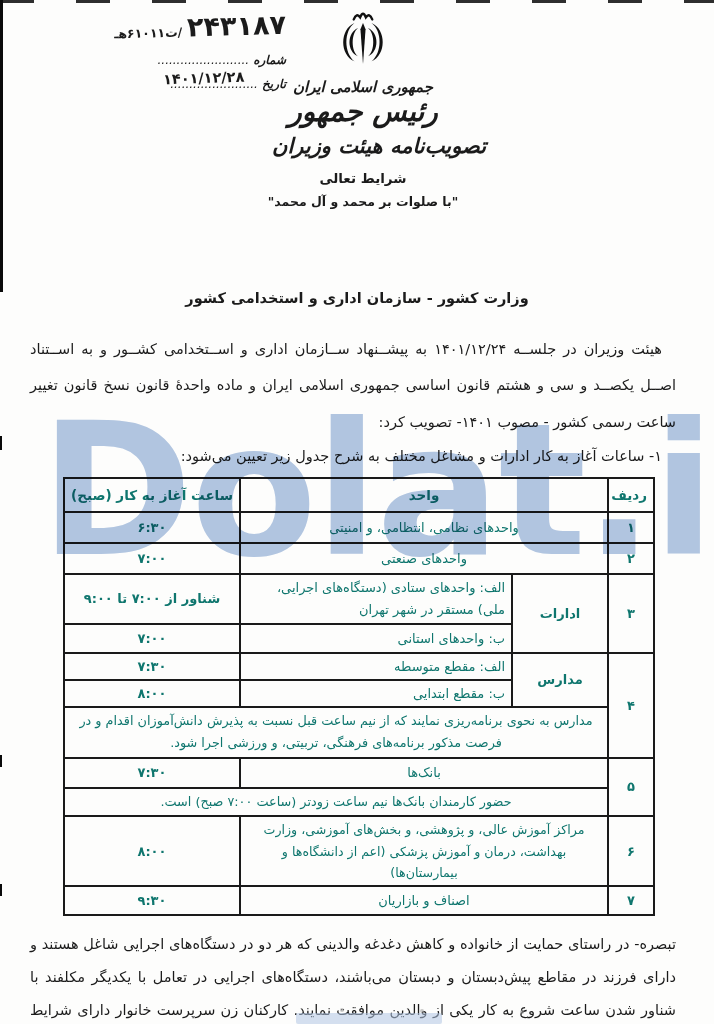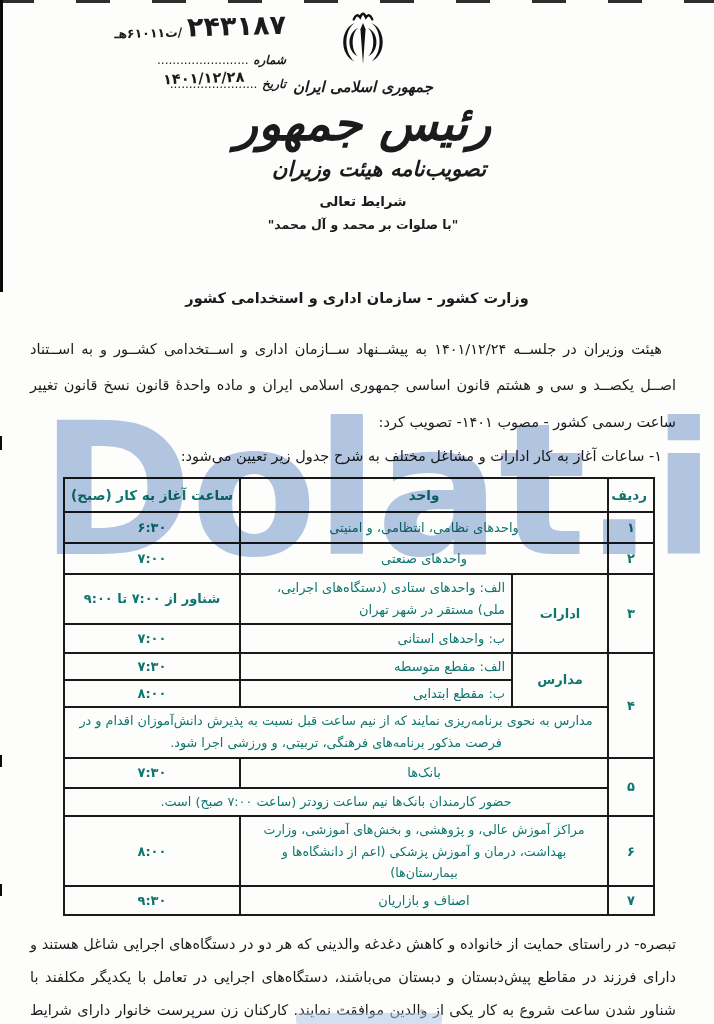"رئیس جمهور" .office { font-size: 48px -> 28px }
